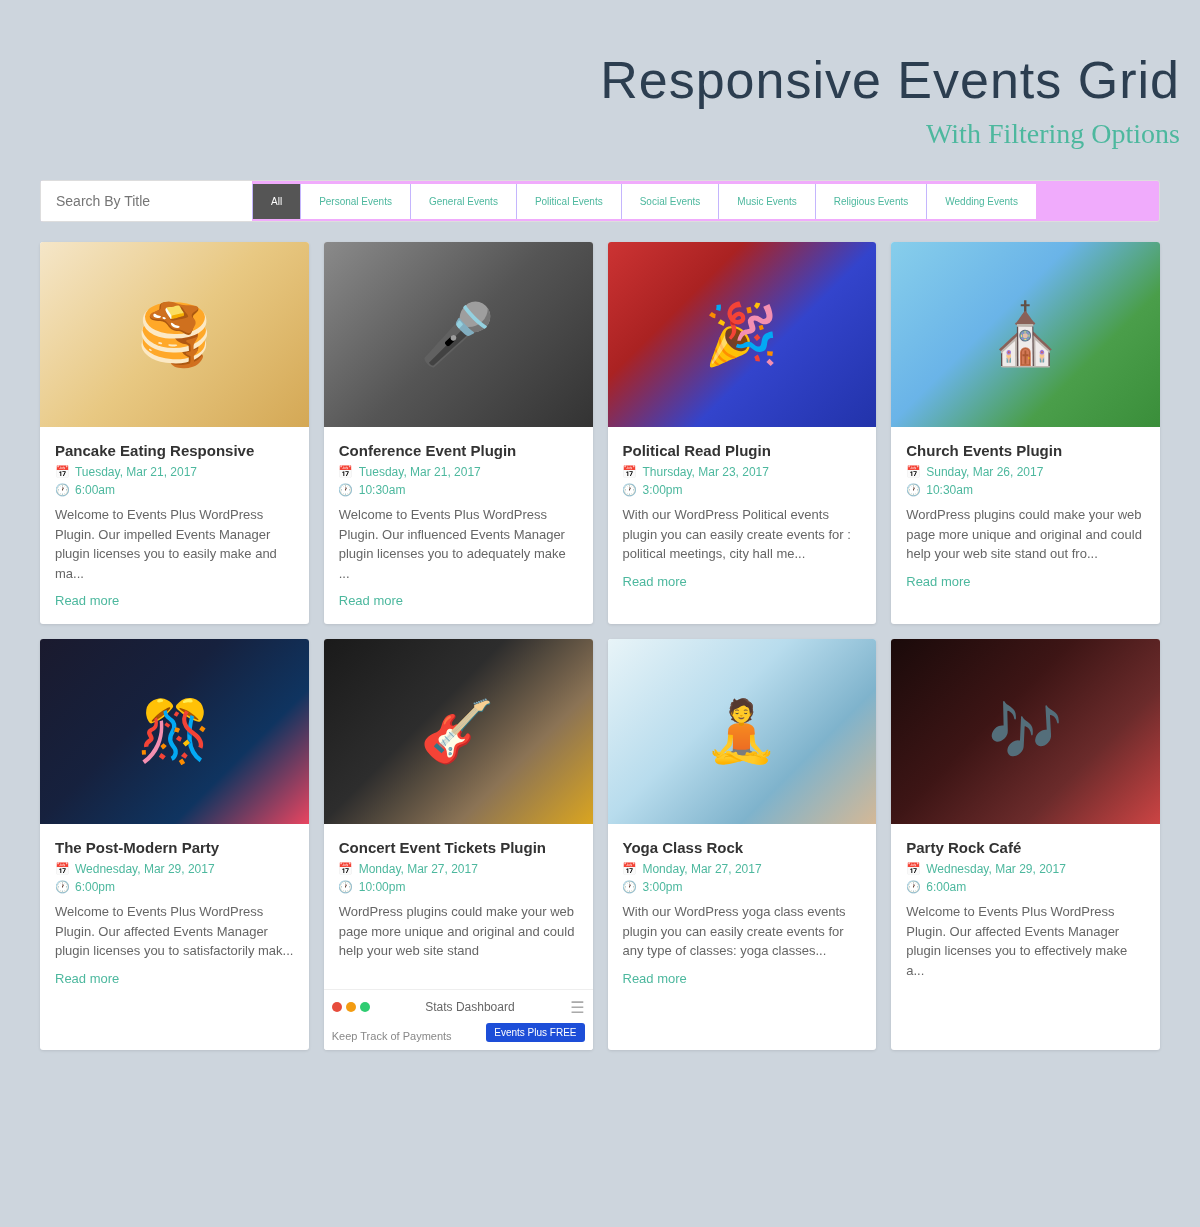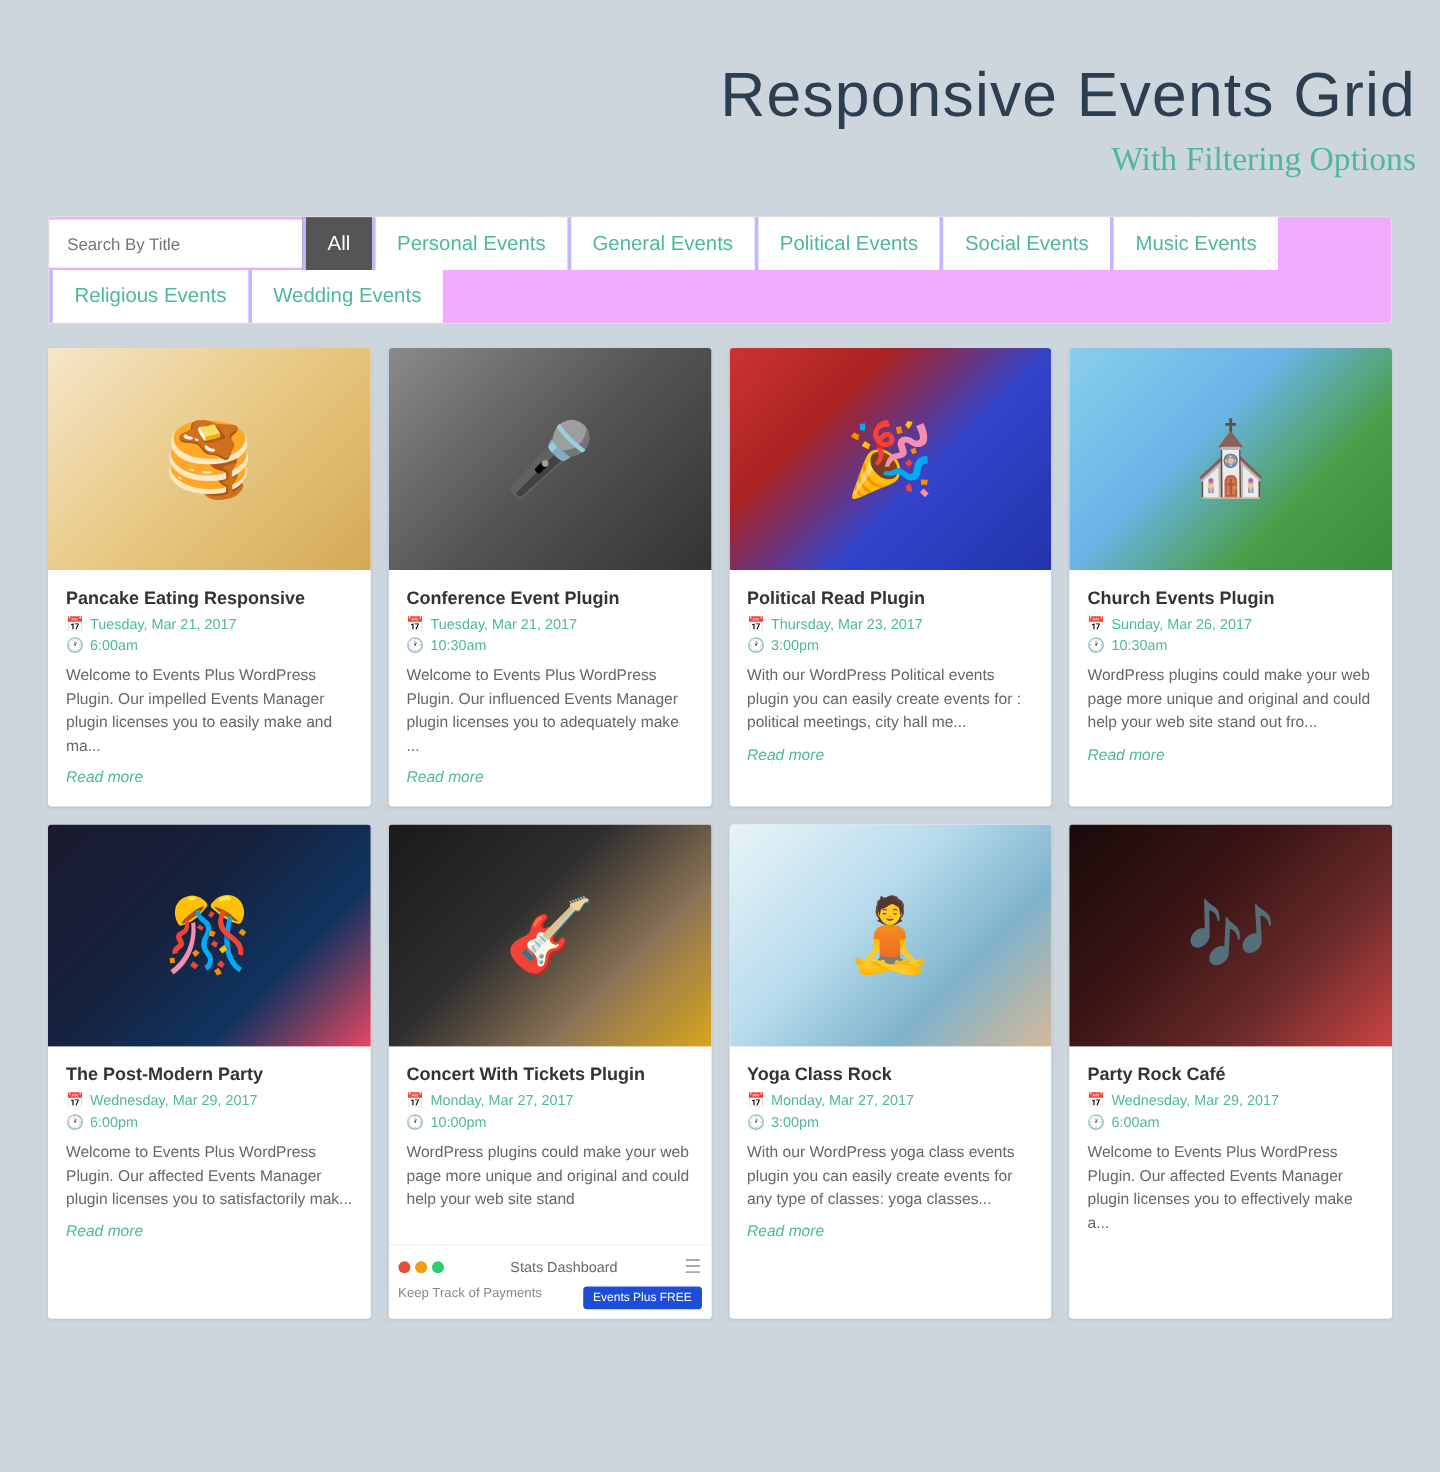"All" .filter-btn { border-left: 3px solid #c4b5fd -> 1px solid #c4b5fd; font-size: 17px -> 10px }
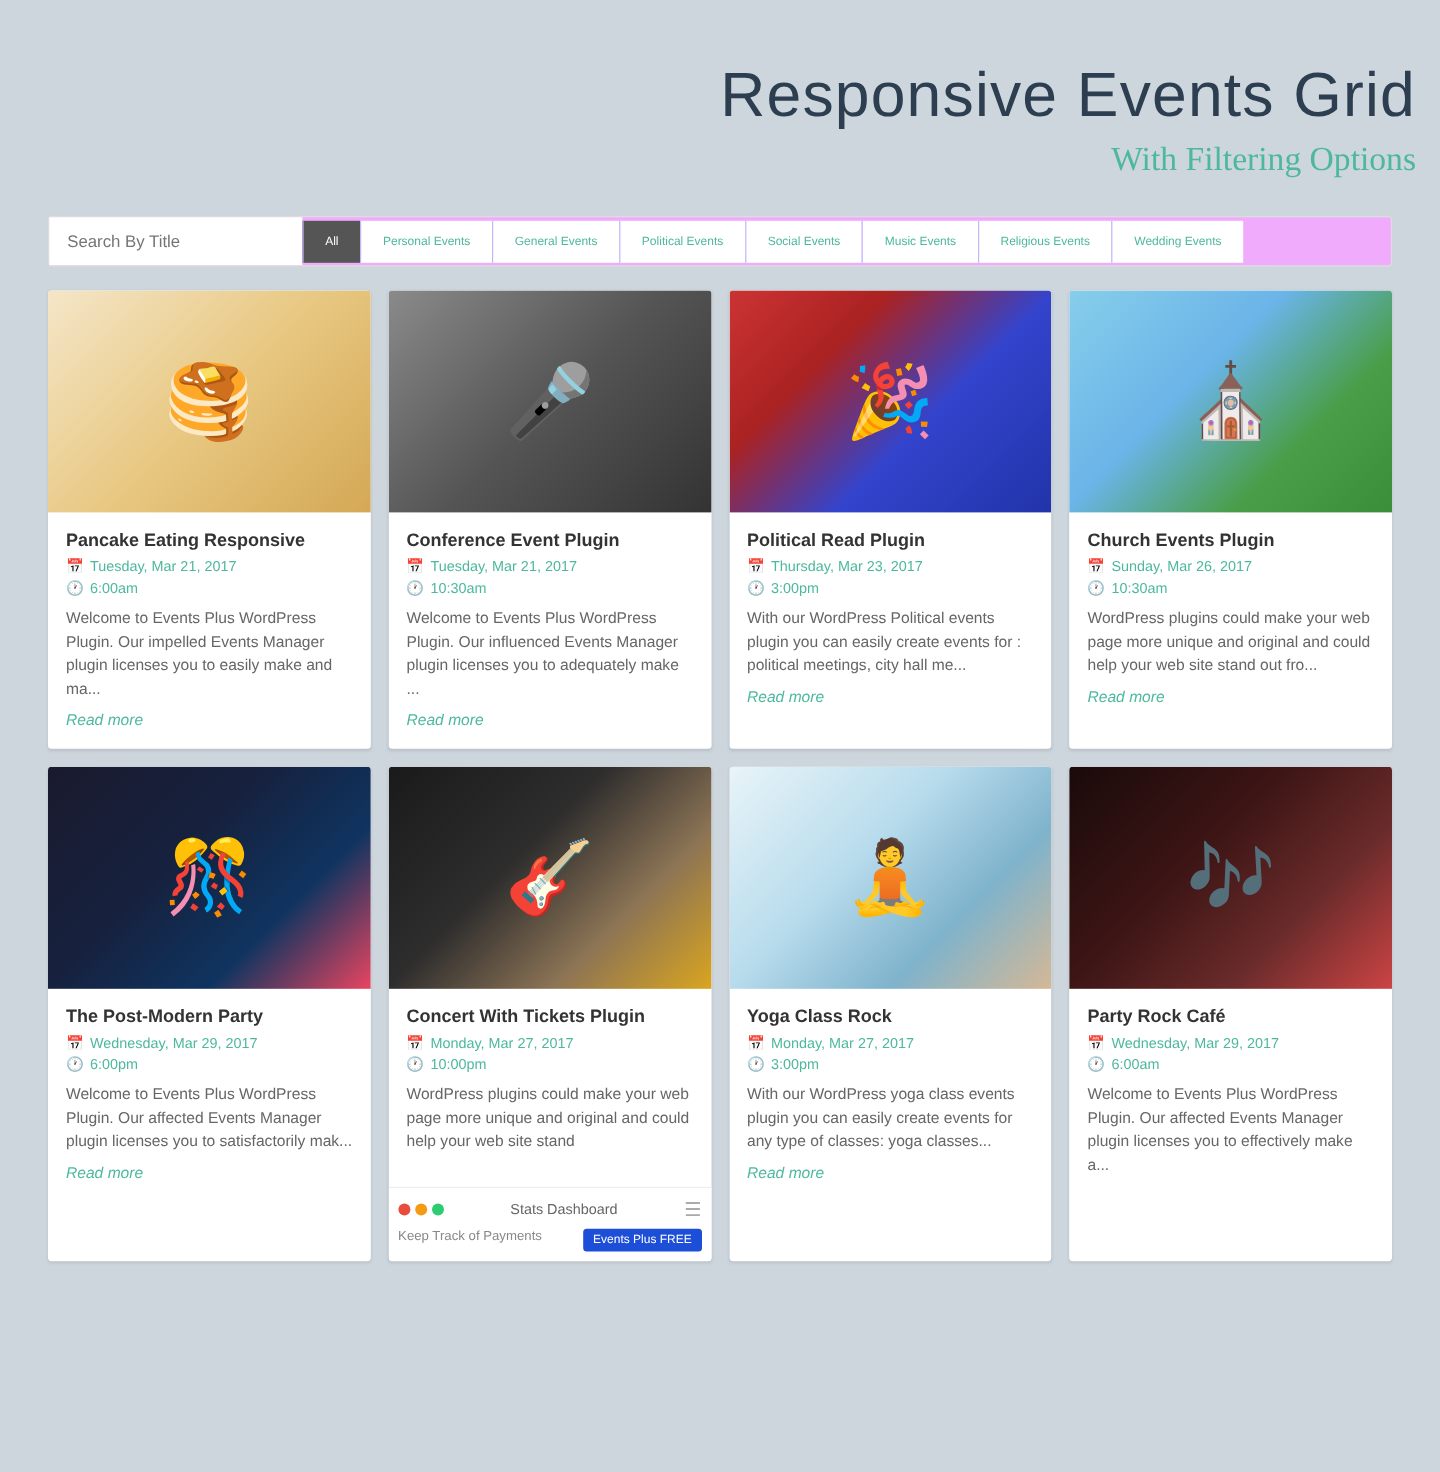"Read more" .read-more { font-style: italic -> none }
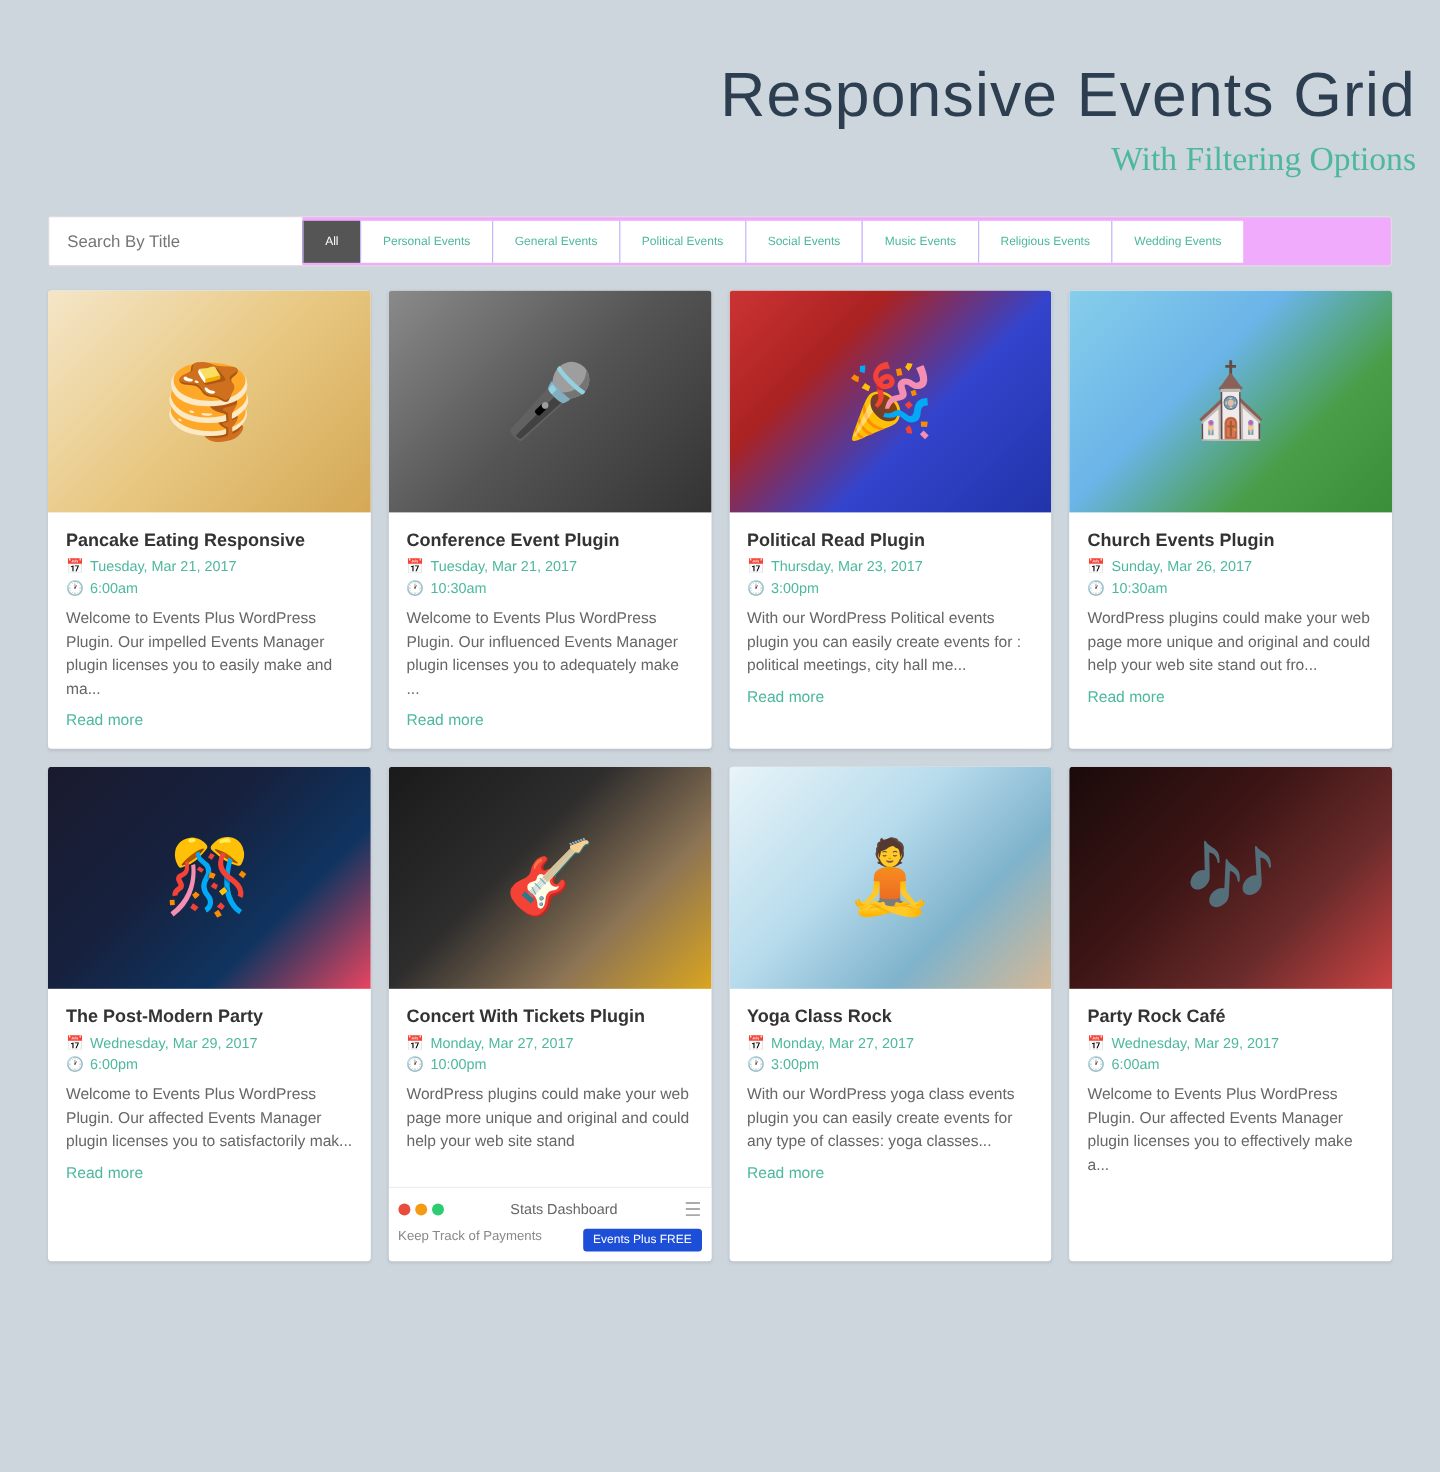"Concert With Tickets Plugin" div.event-card-title { text: With -> Event }
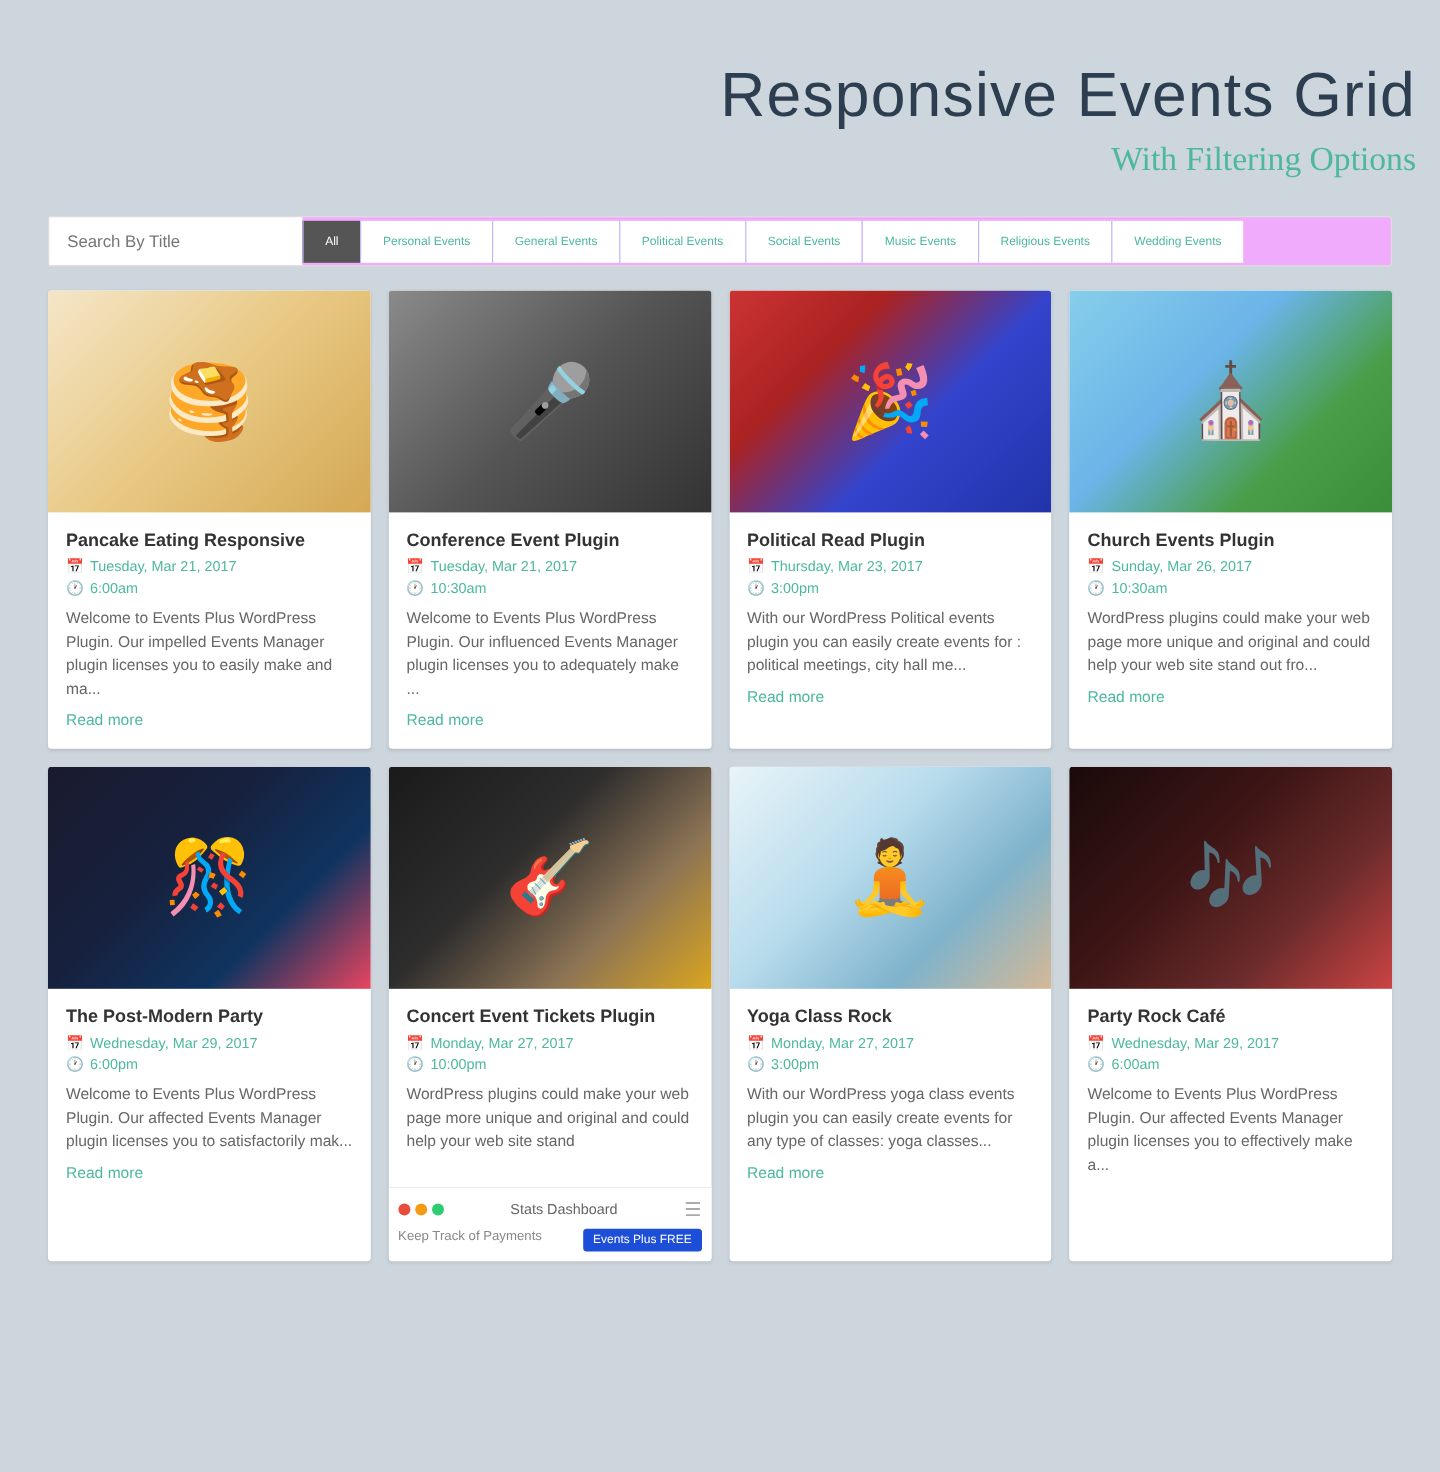"Keep Track of Payments" div { align-items: flex-start -> flex-end }
